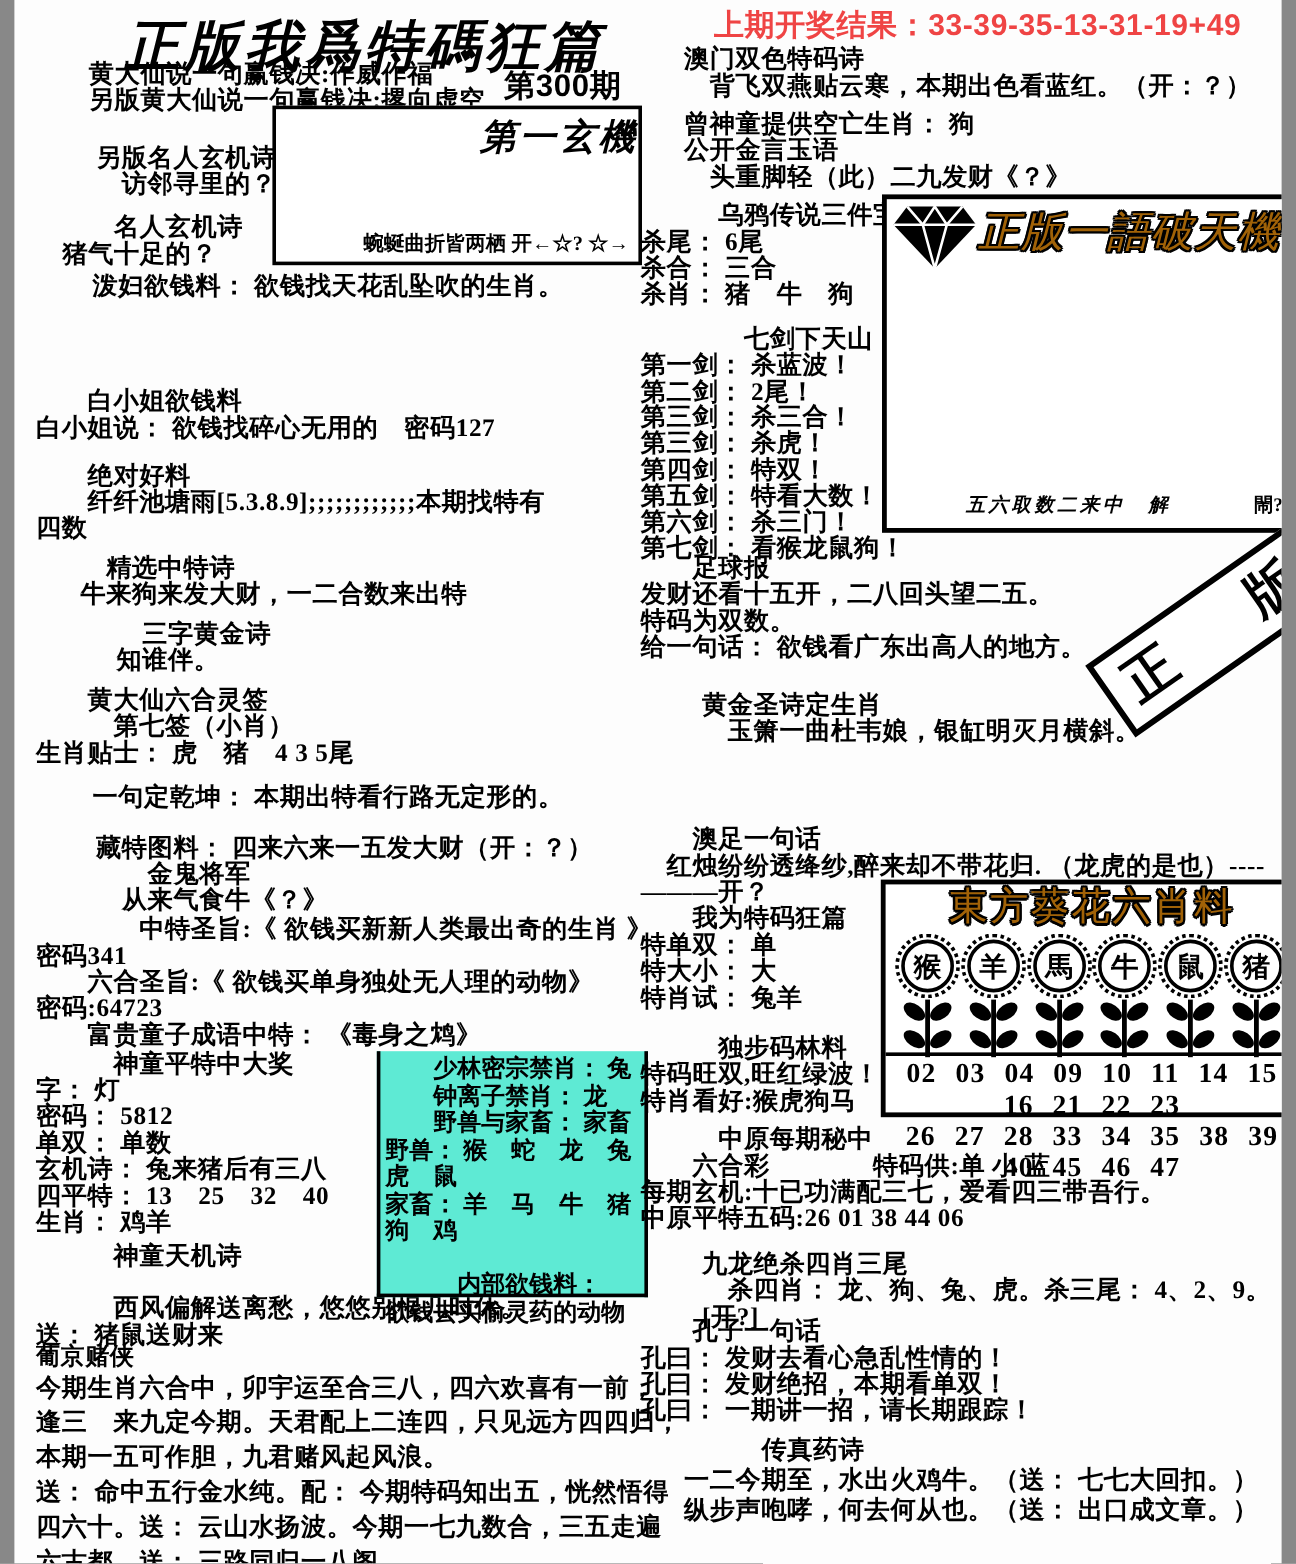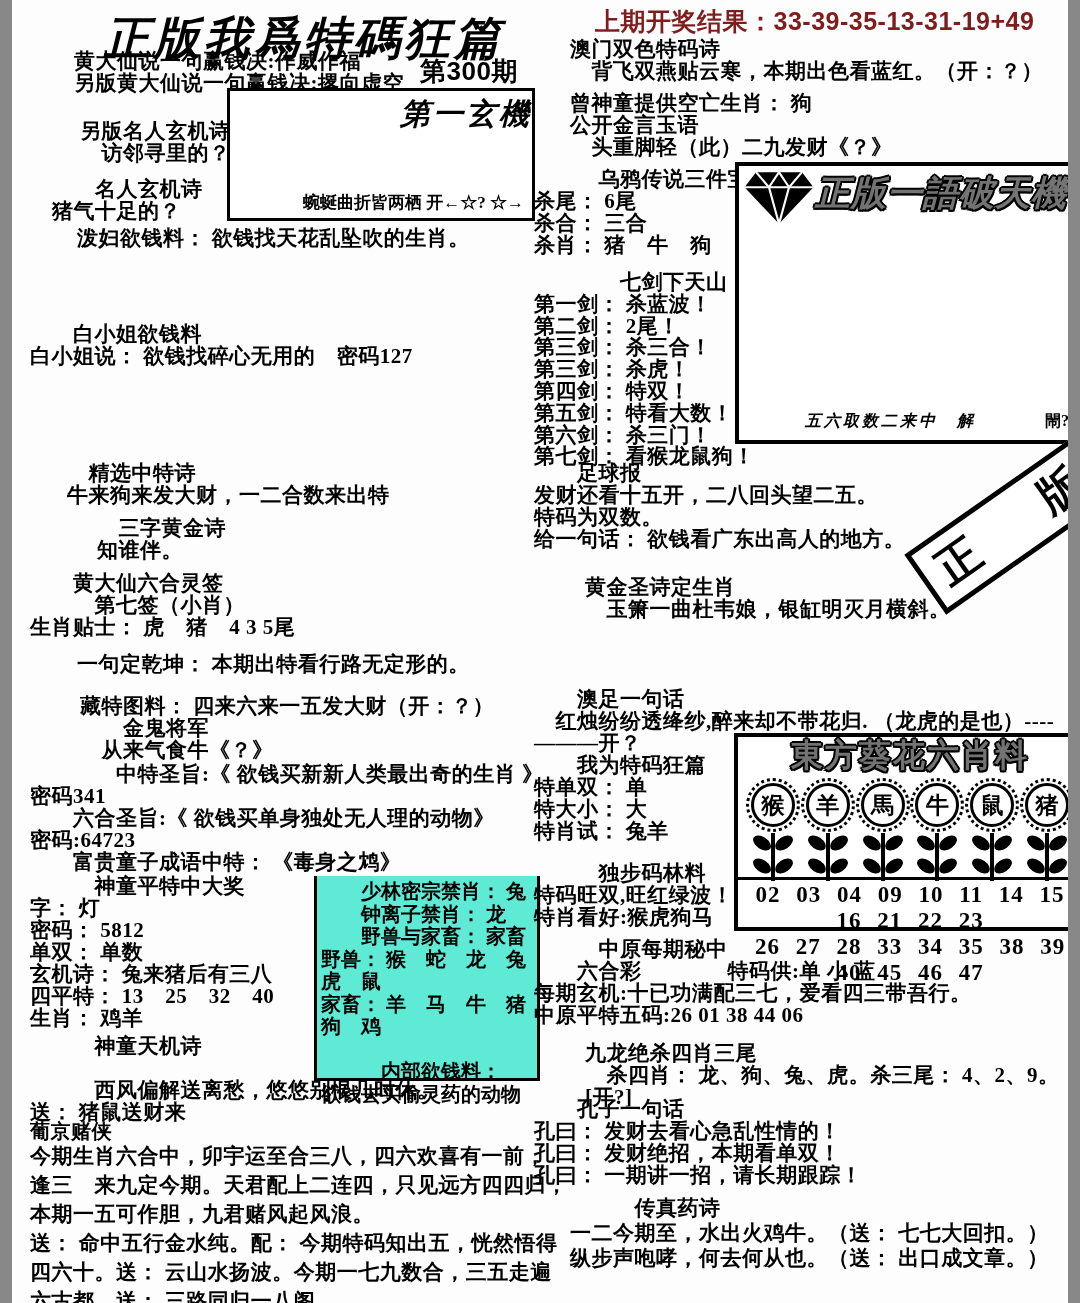"上期开奖结果：33-39-35-13-31-19+49" .red { color: #7f1d1d -> #ef4444 }
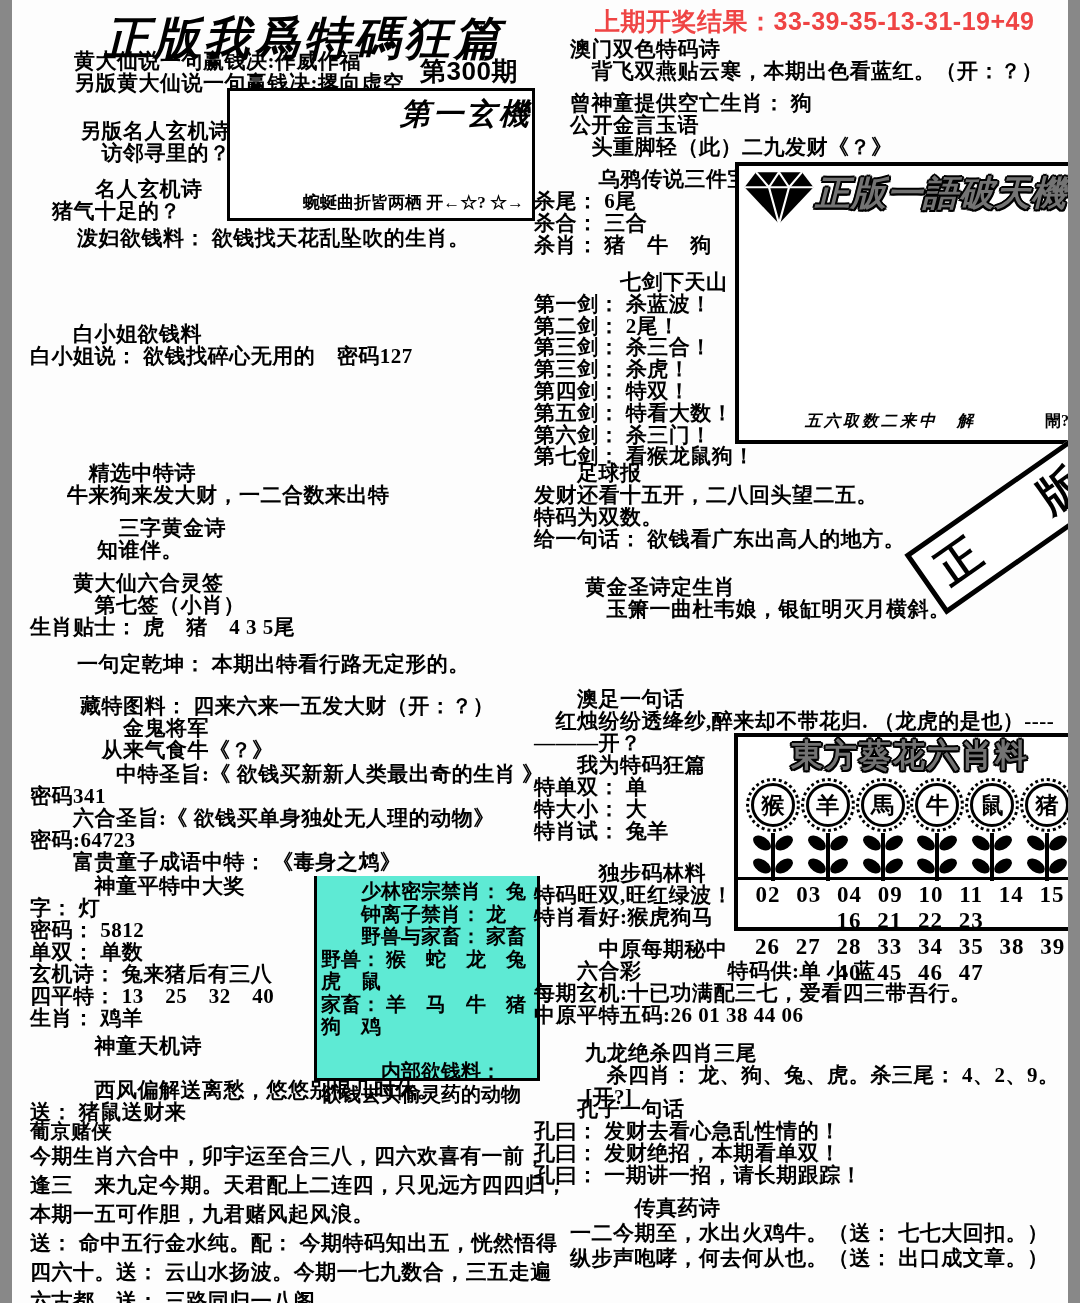"正版一語破天機" .outline-text { color: #737373 -> #a16207; font-weight: 700 -> 400 }
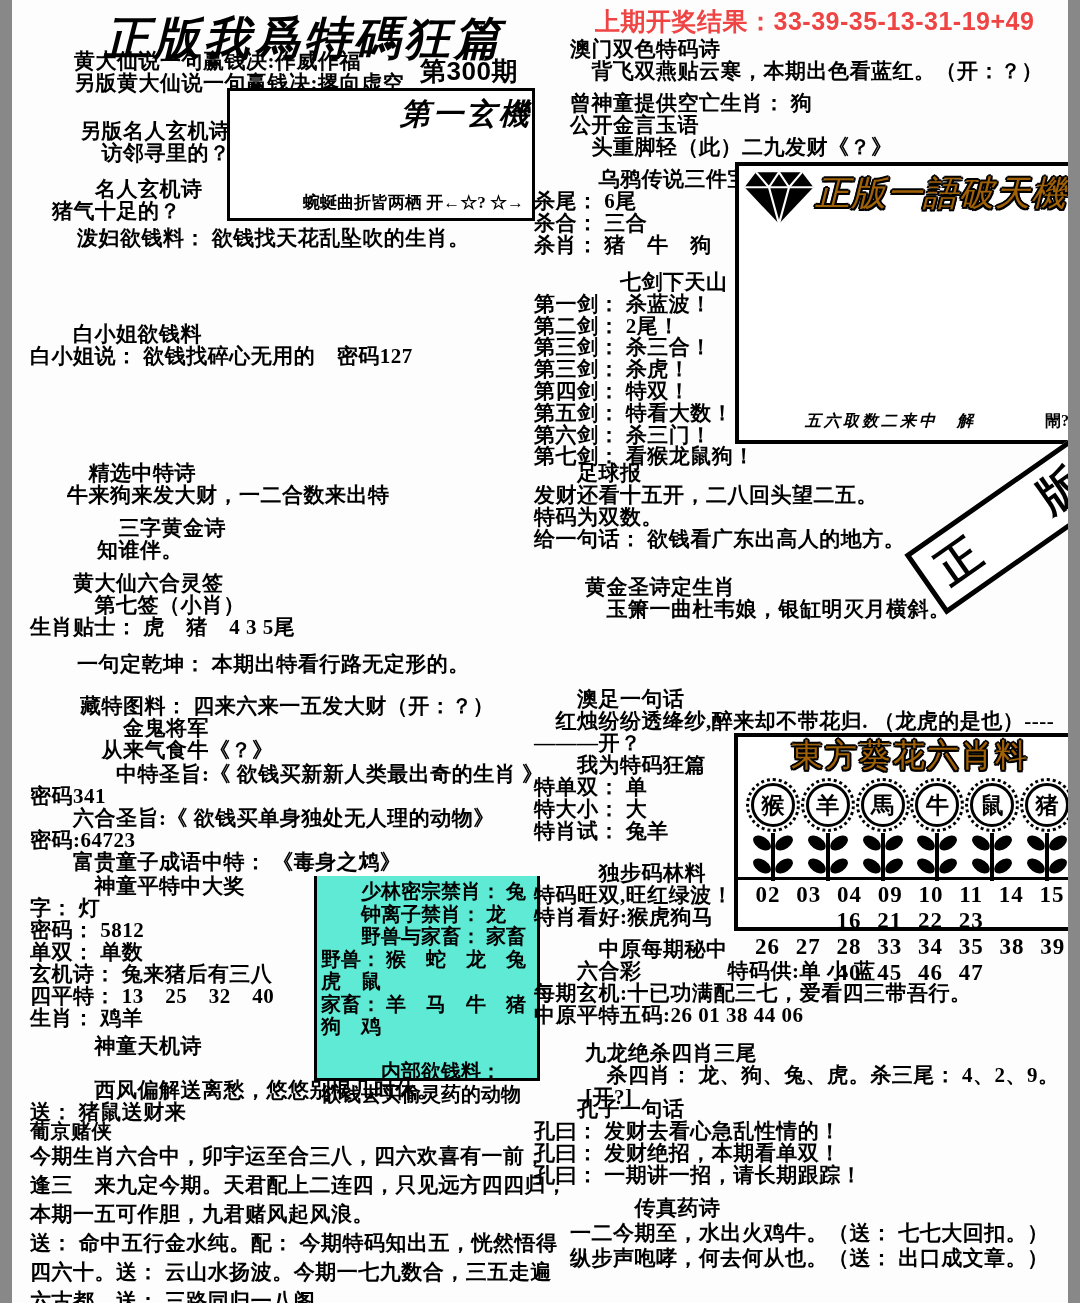"绝对好料" div.blk { html: none -> <div> 绝对好料 纤纤池塘雨[5.3.8.9];;;;;;;;;;;;本期找特有 四数</div> }
